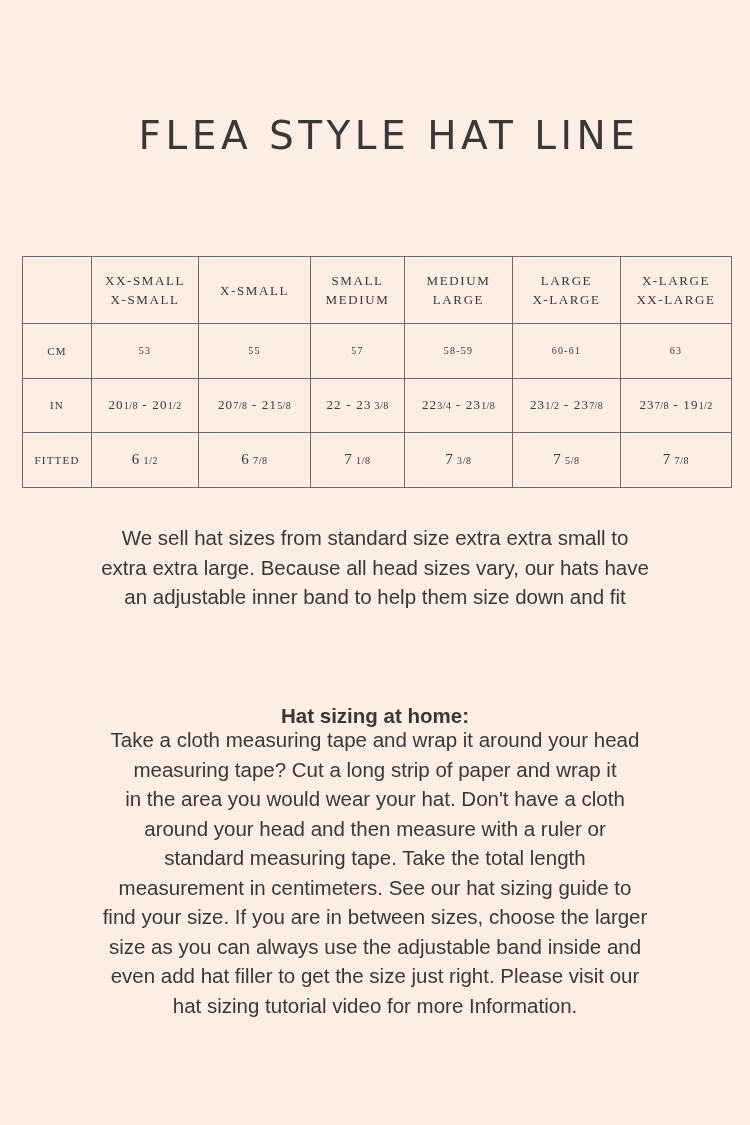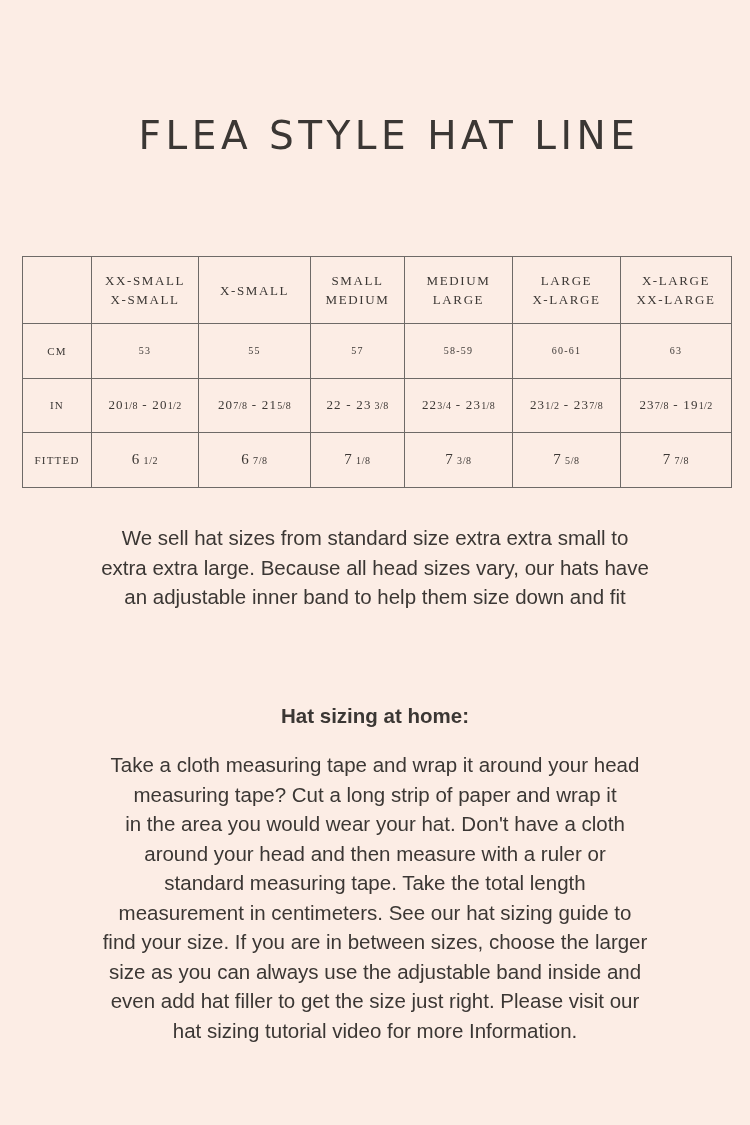"Take a cloth measuring tape" .home-text { top: 750px -> 725px }
